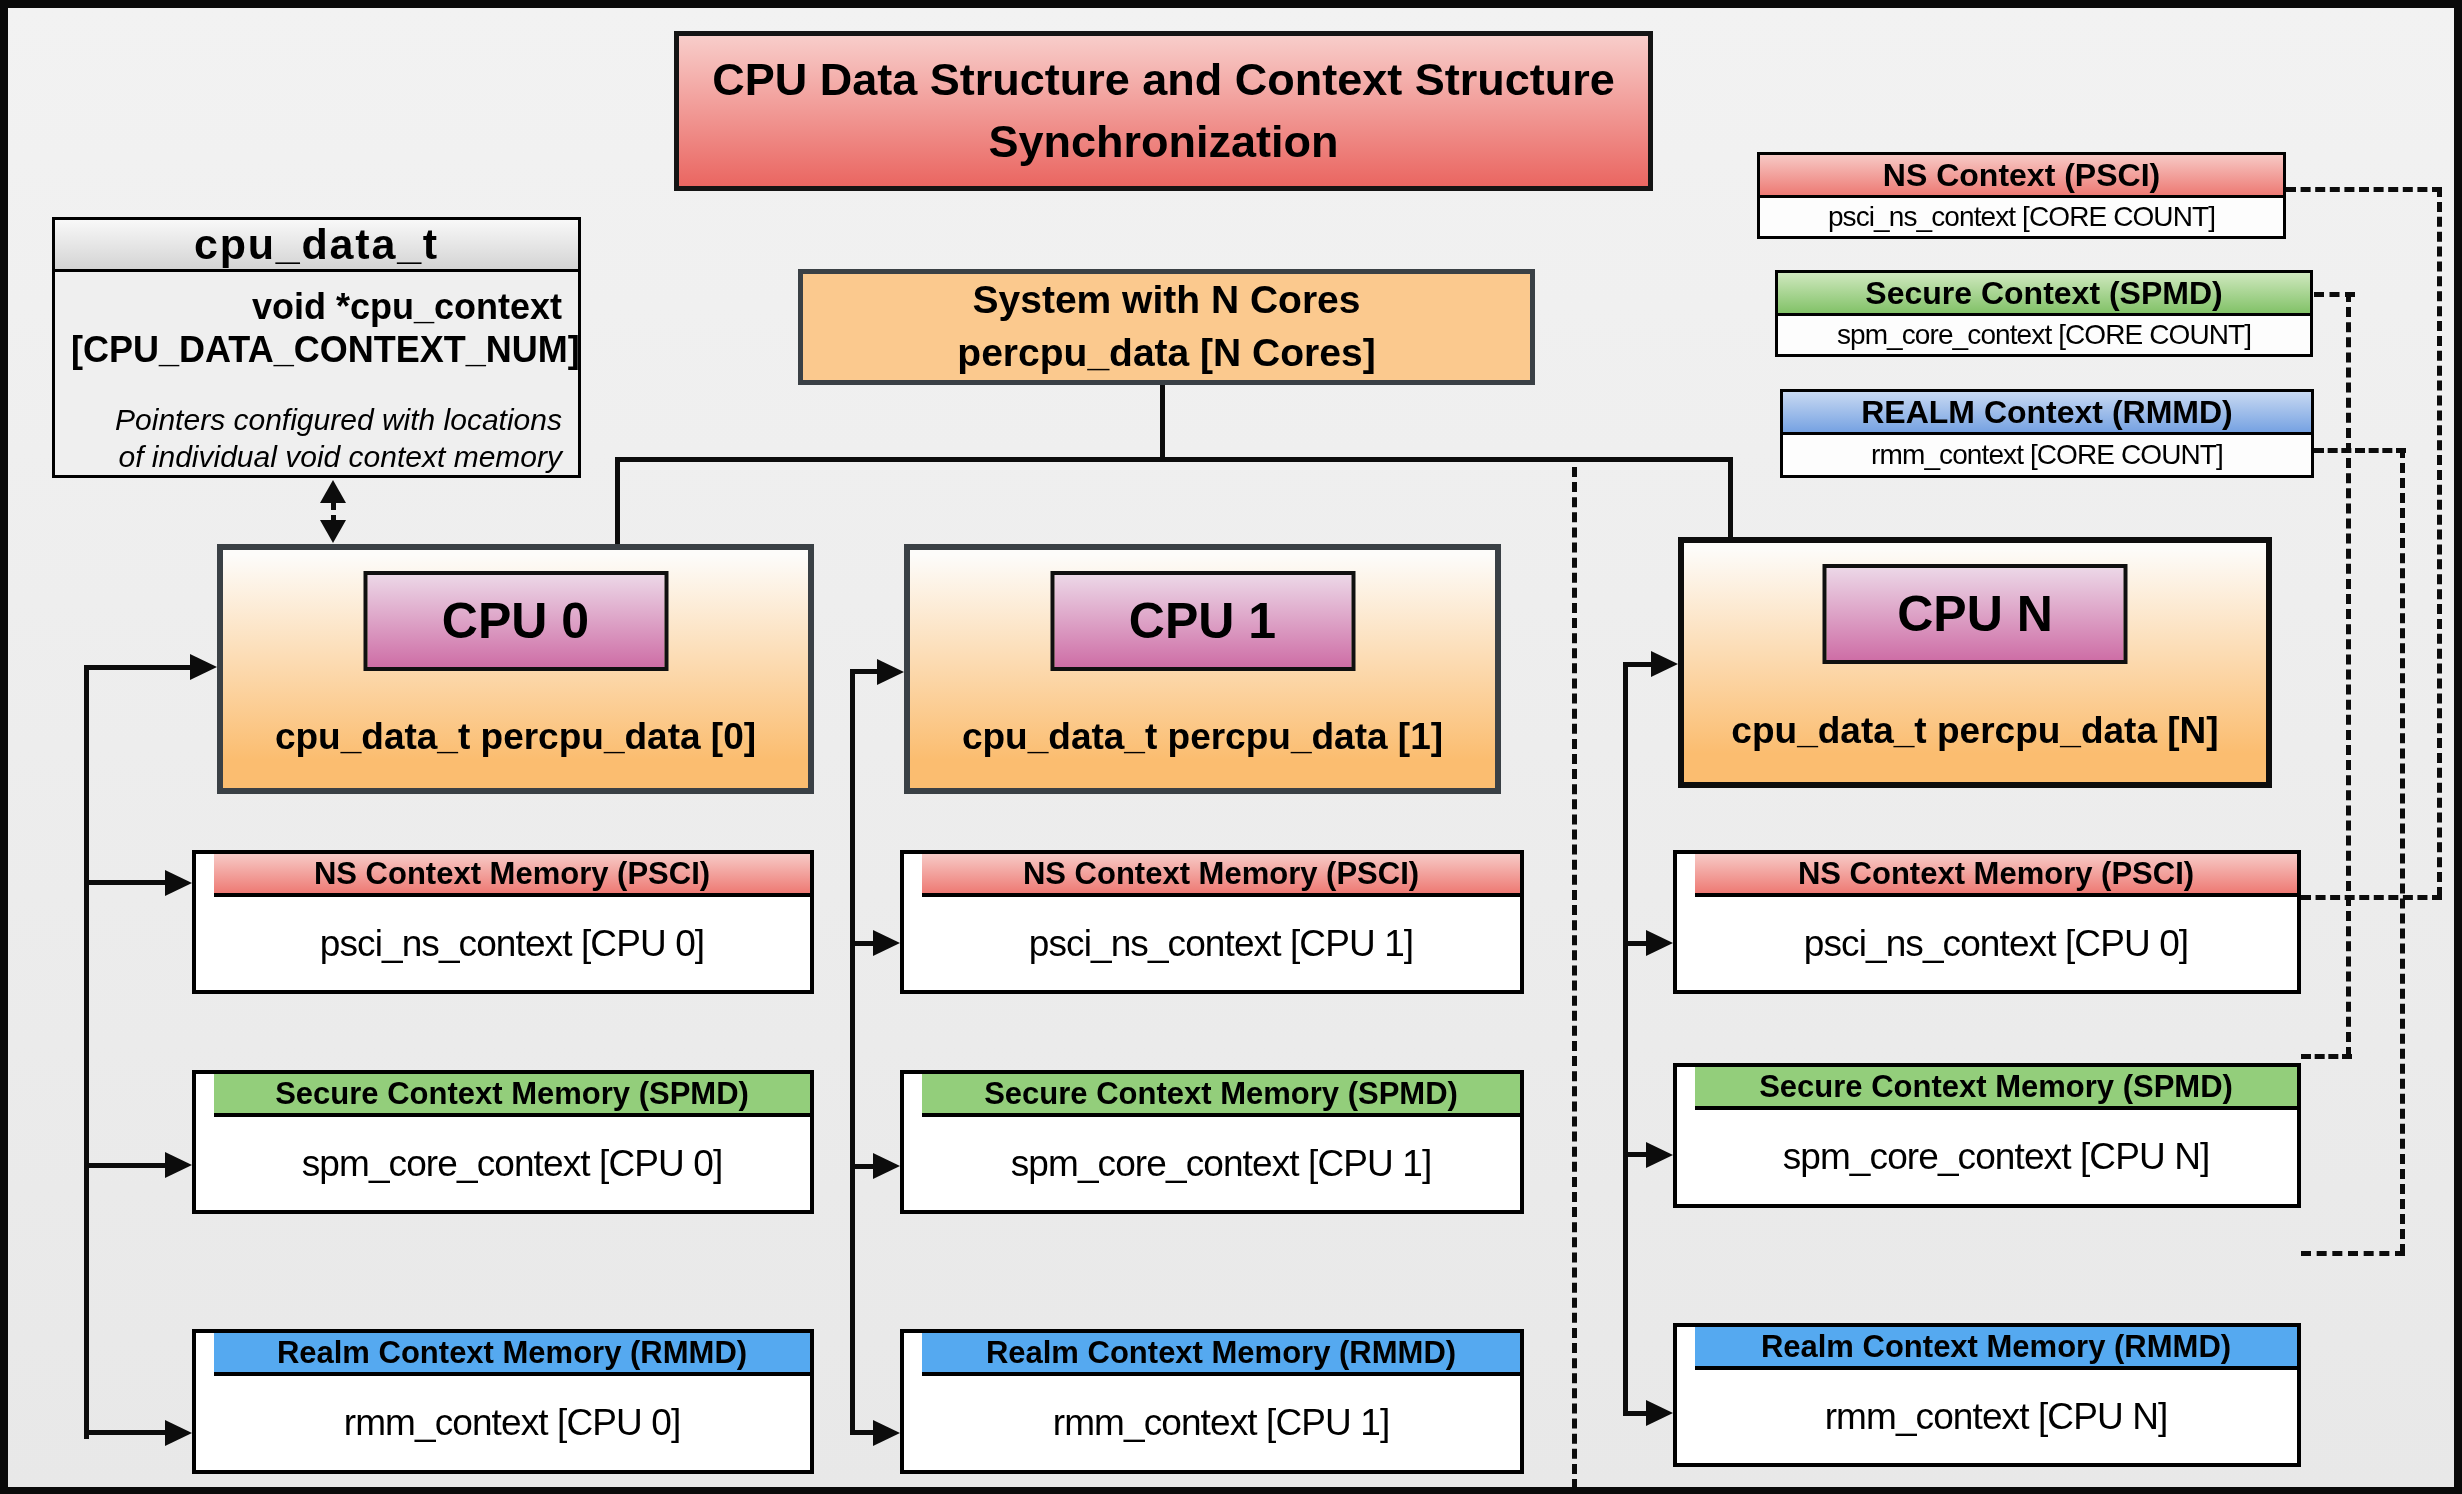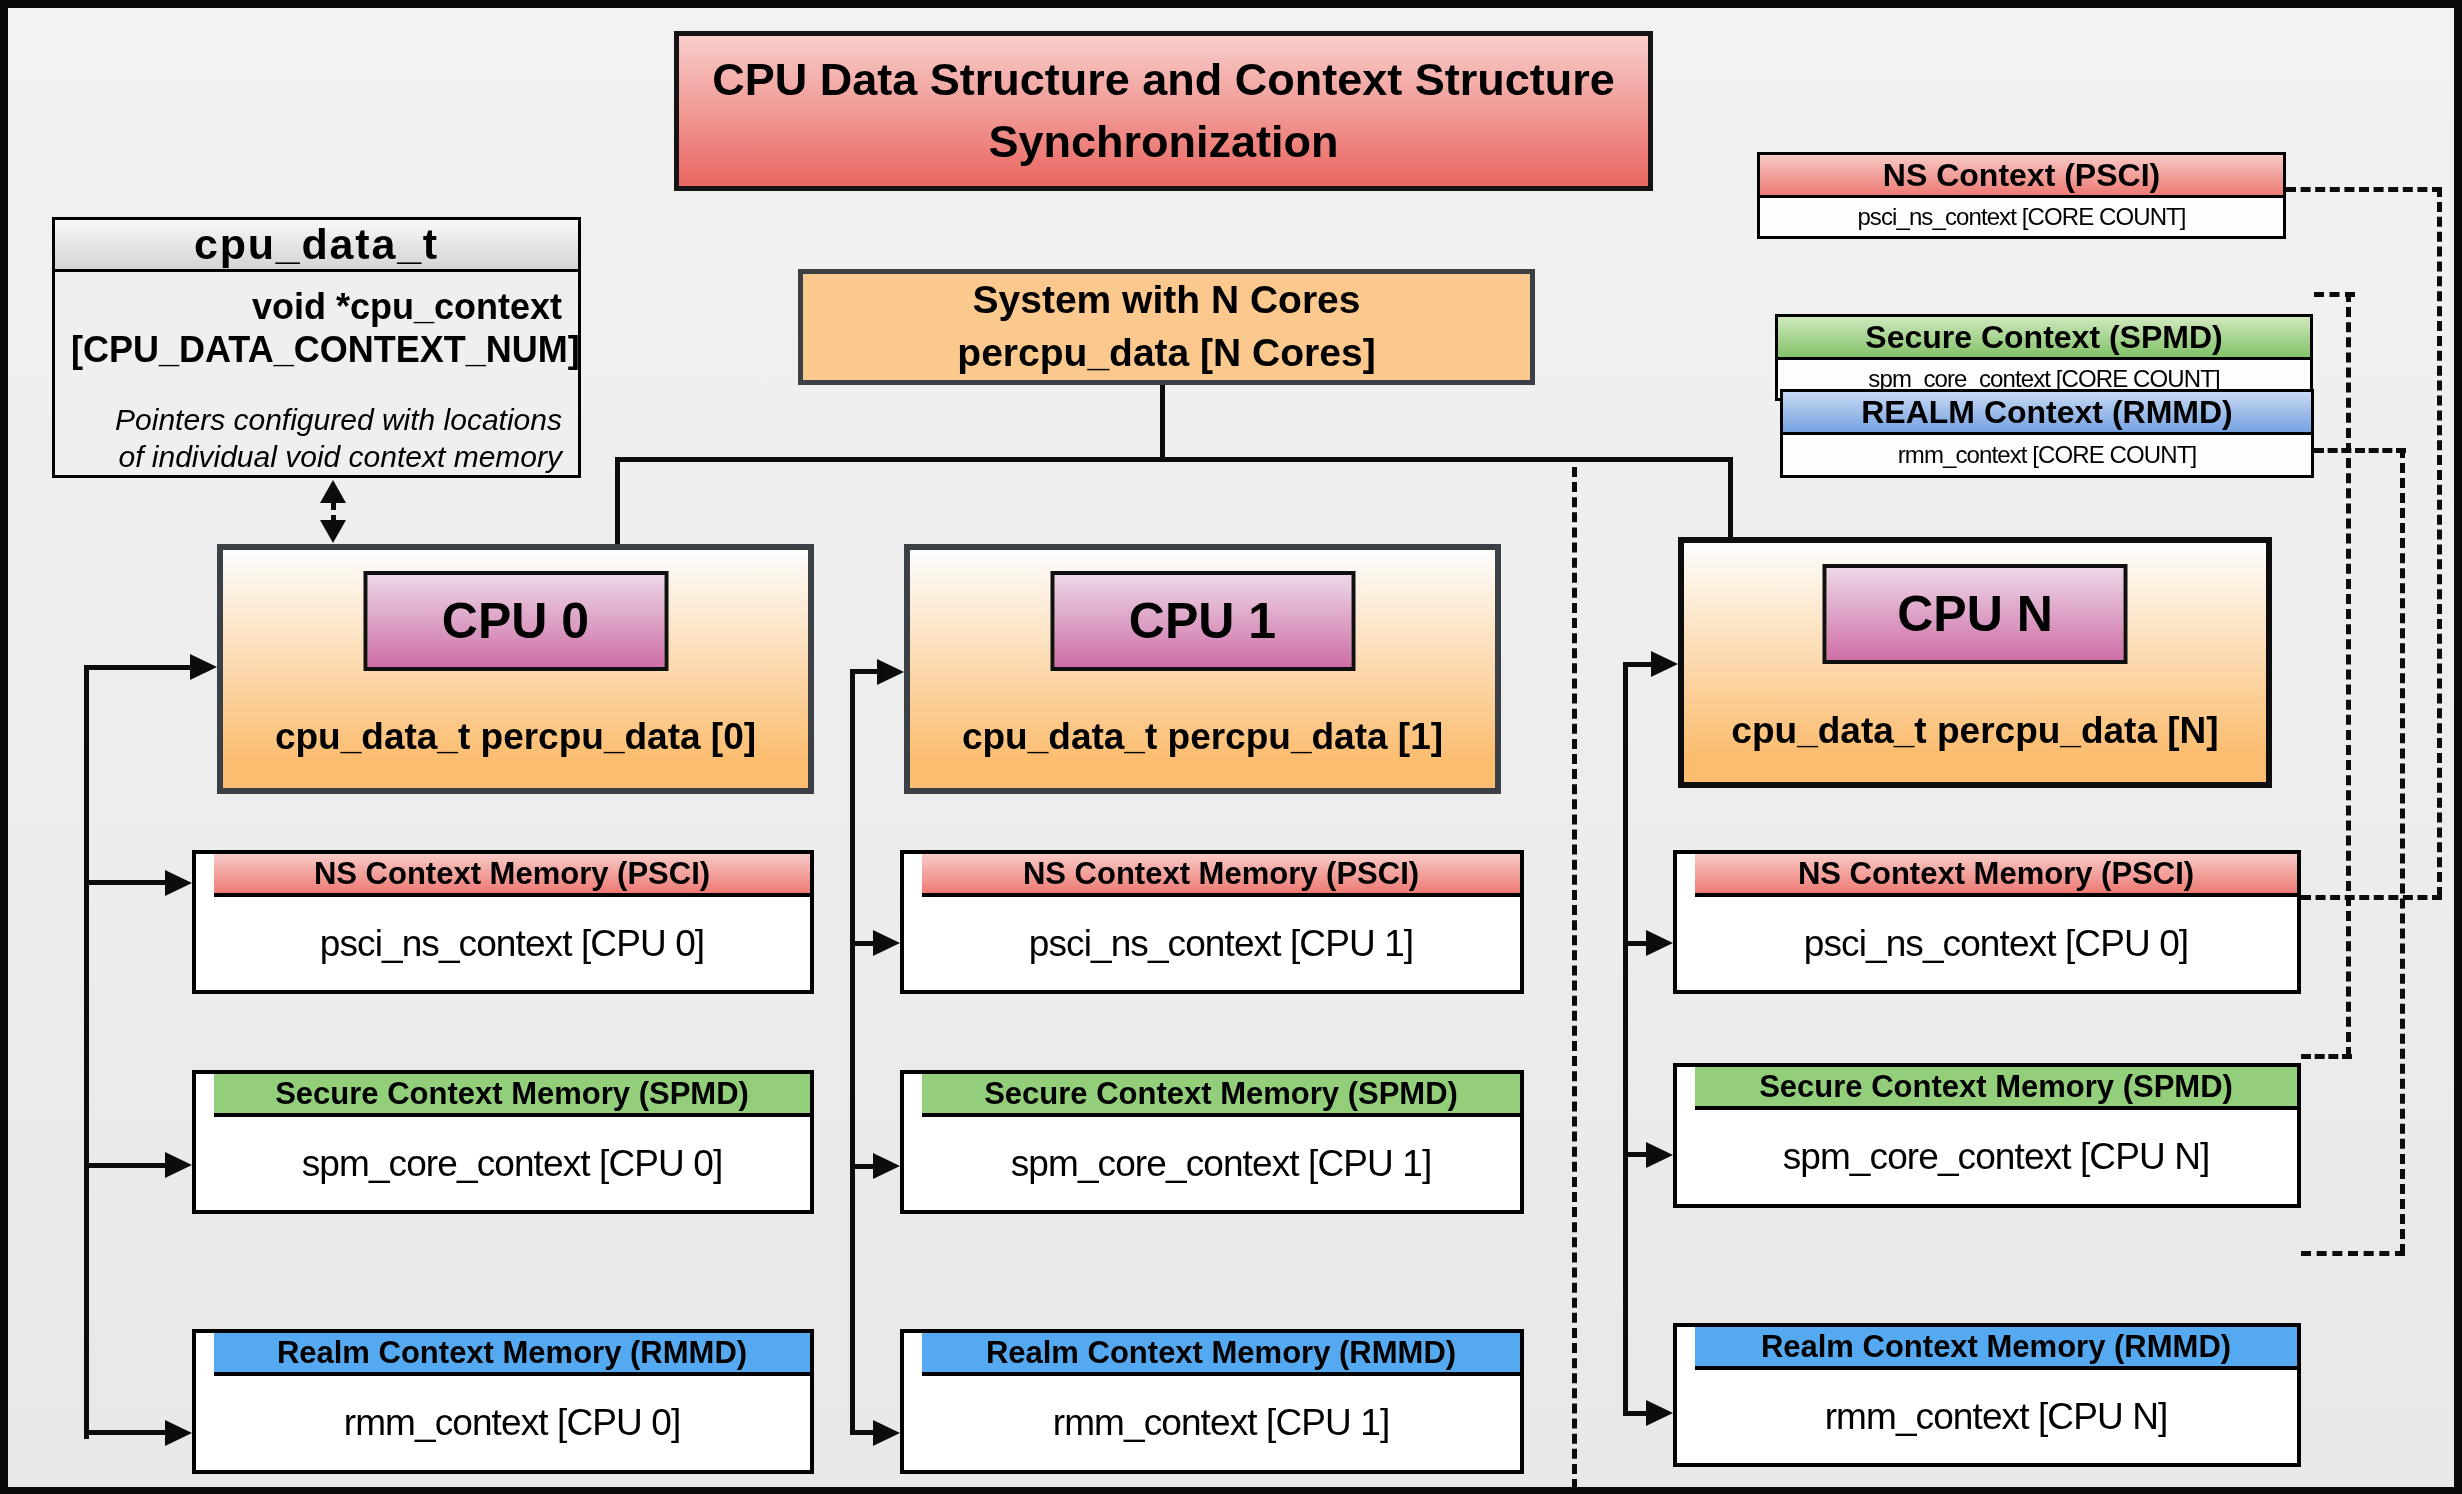"psci_ns_context [CORE COUNT]" .legend-body { font-size: 24px -> 28px }
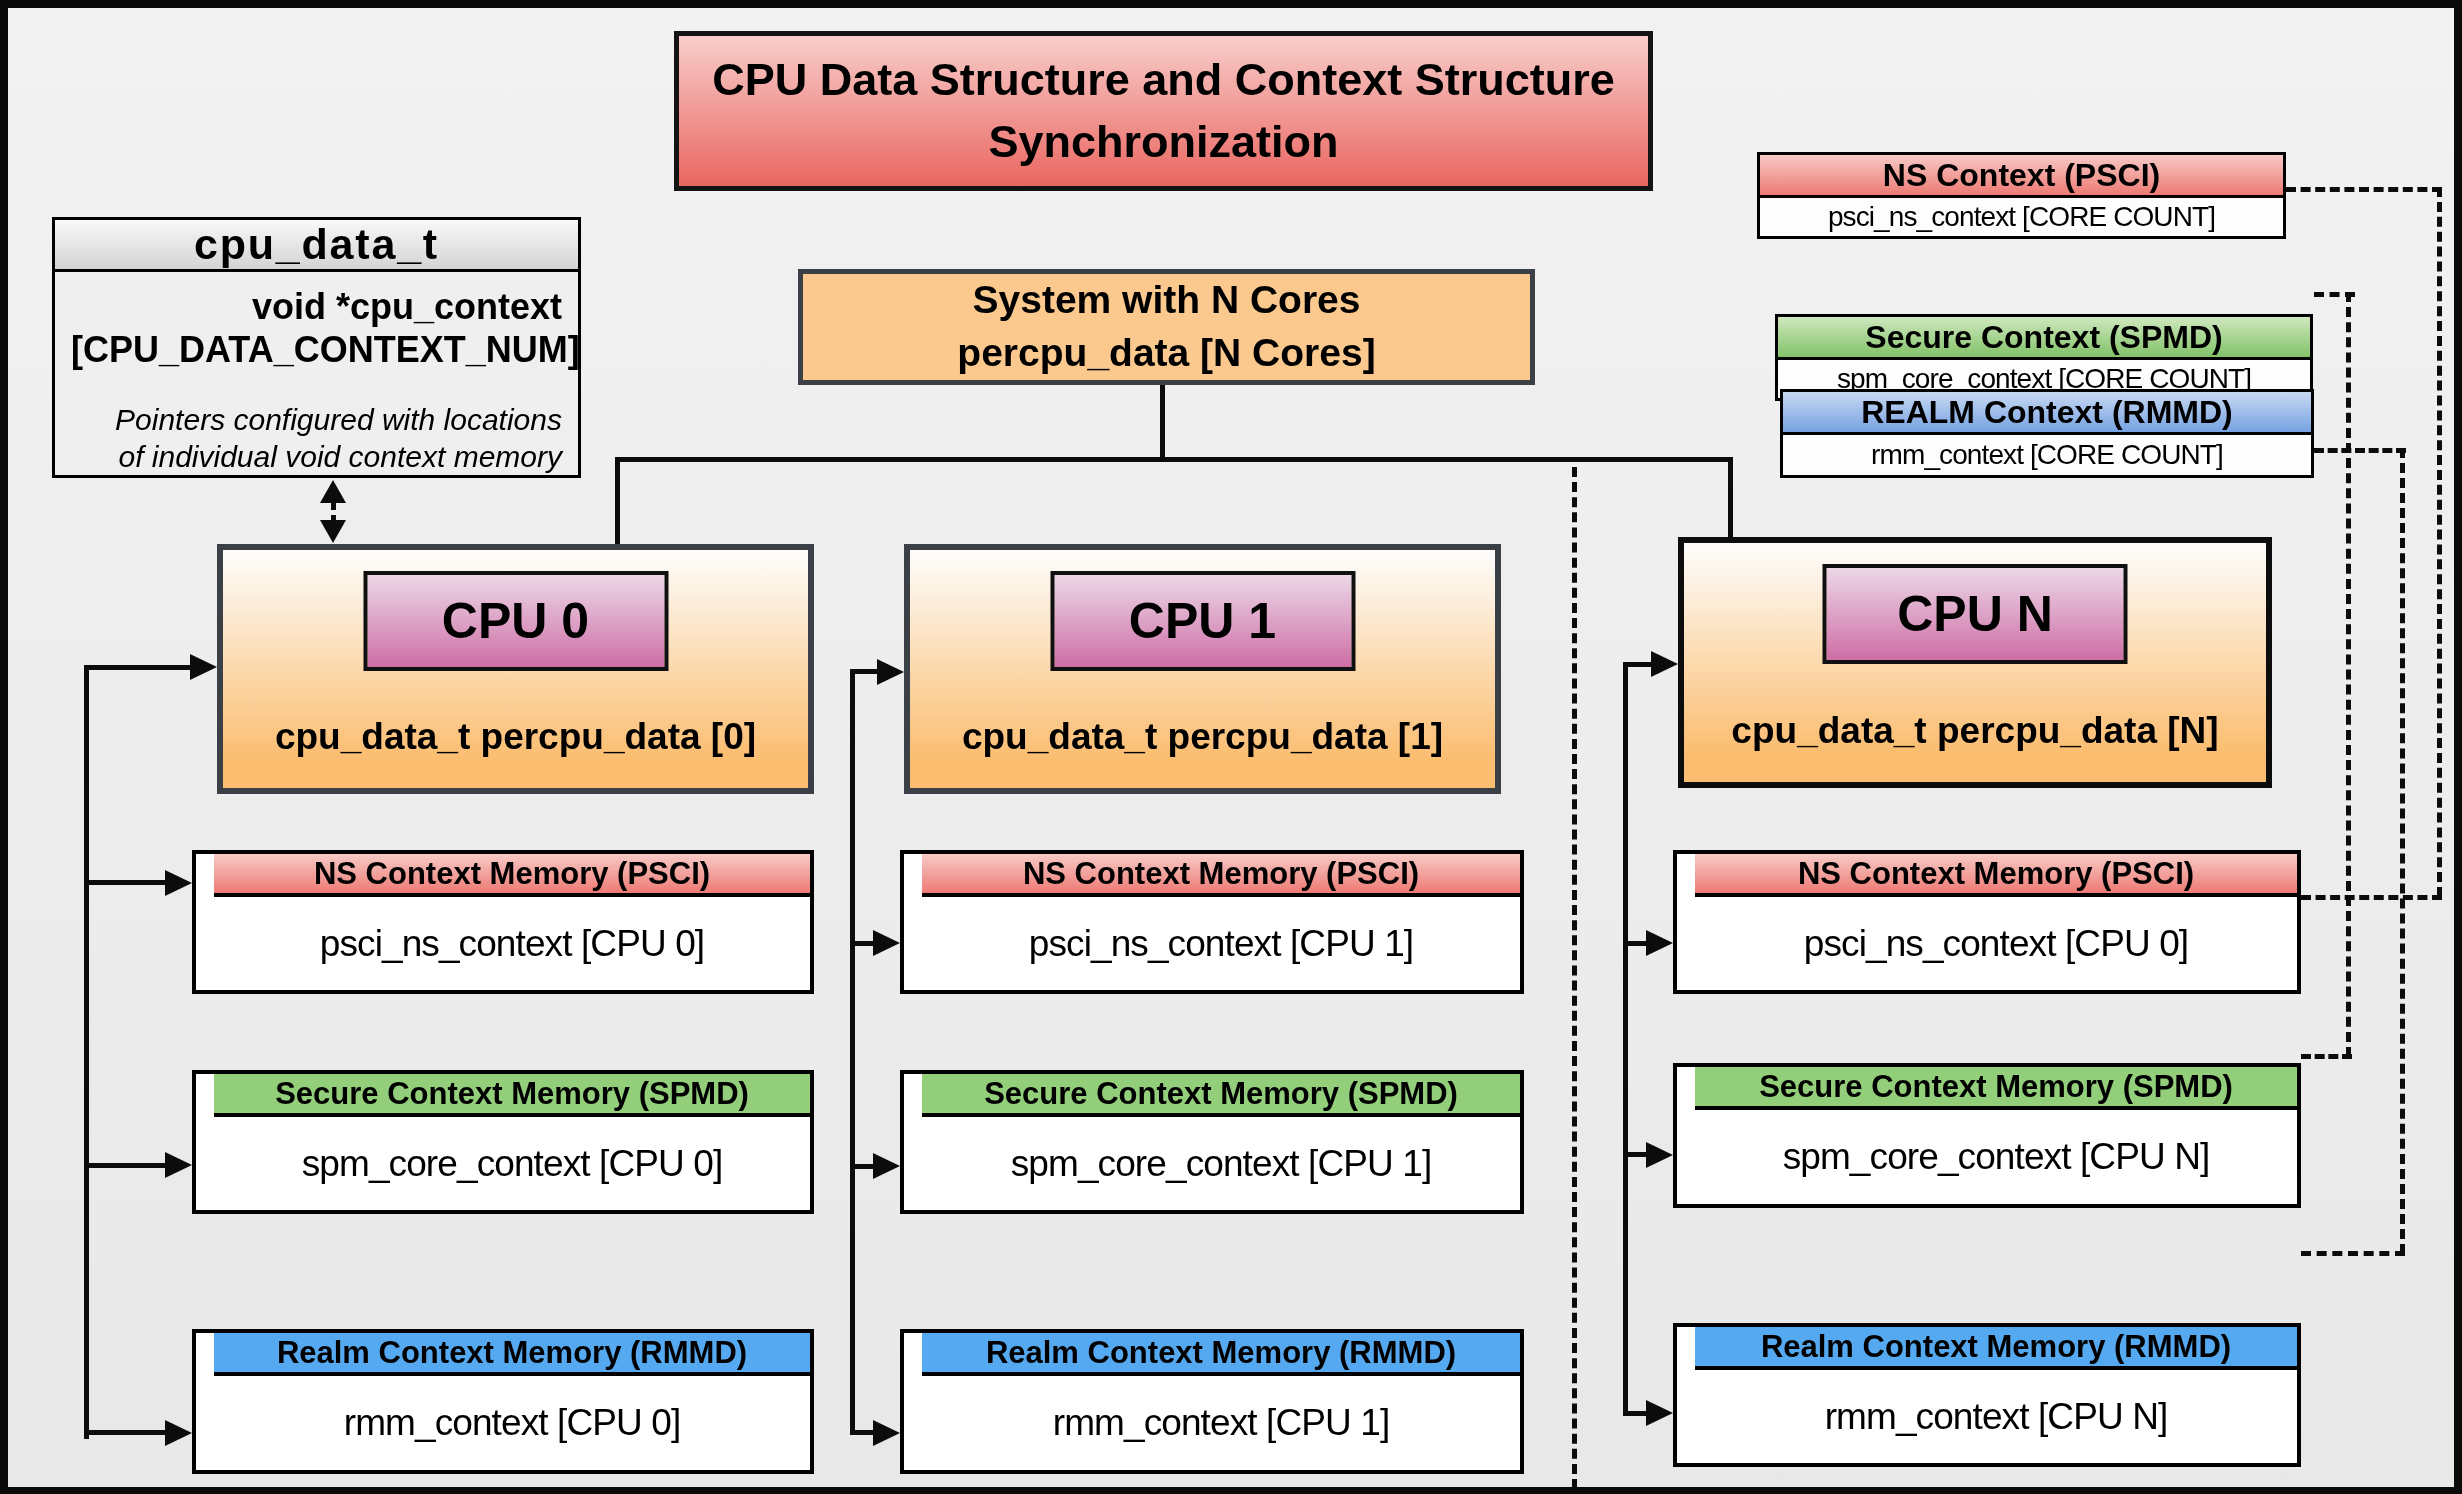"Secure Context (SPMD)" div.box { margin-top: 44px -> none }
